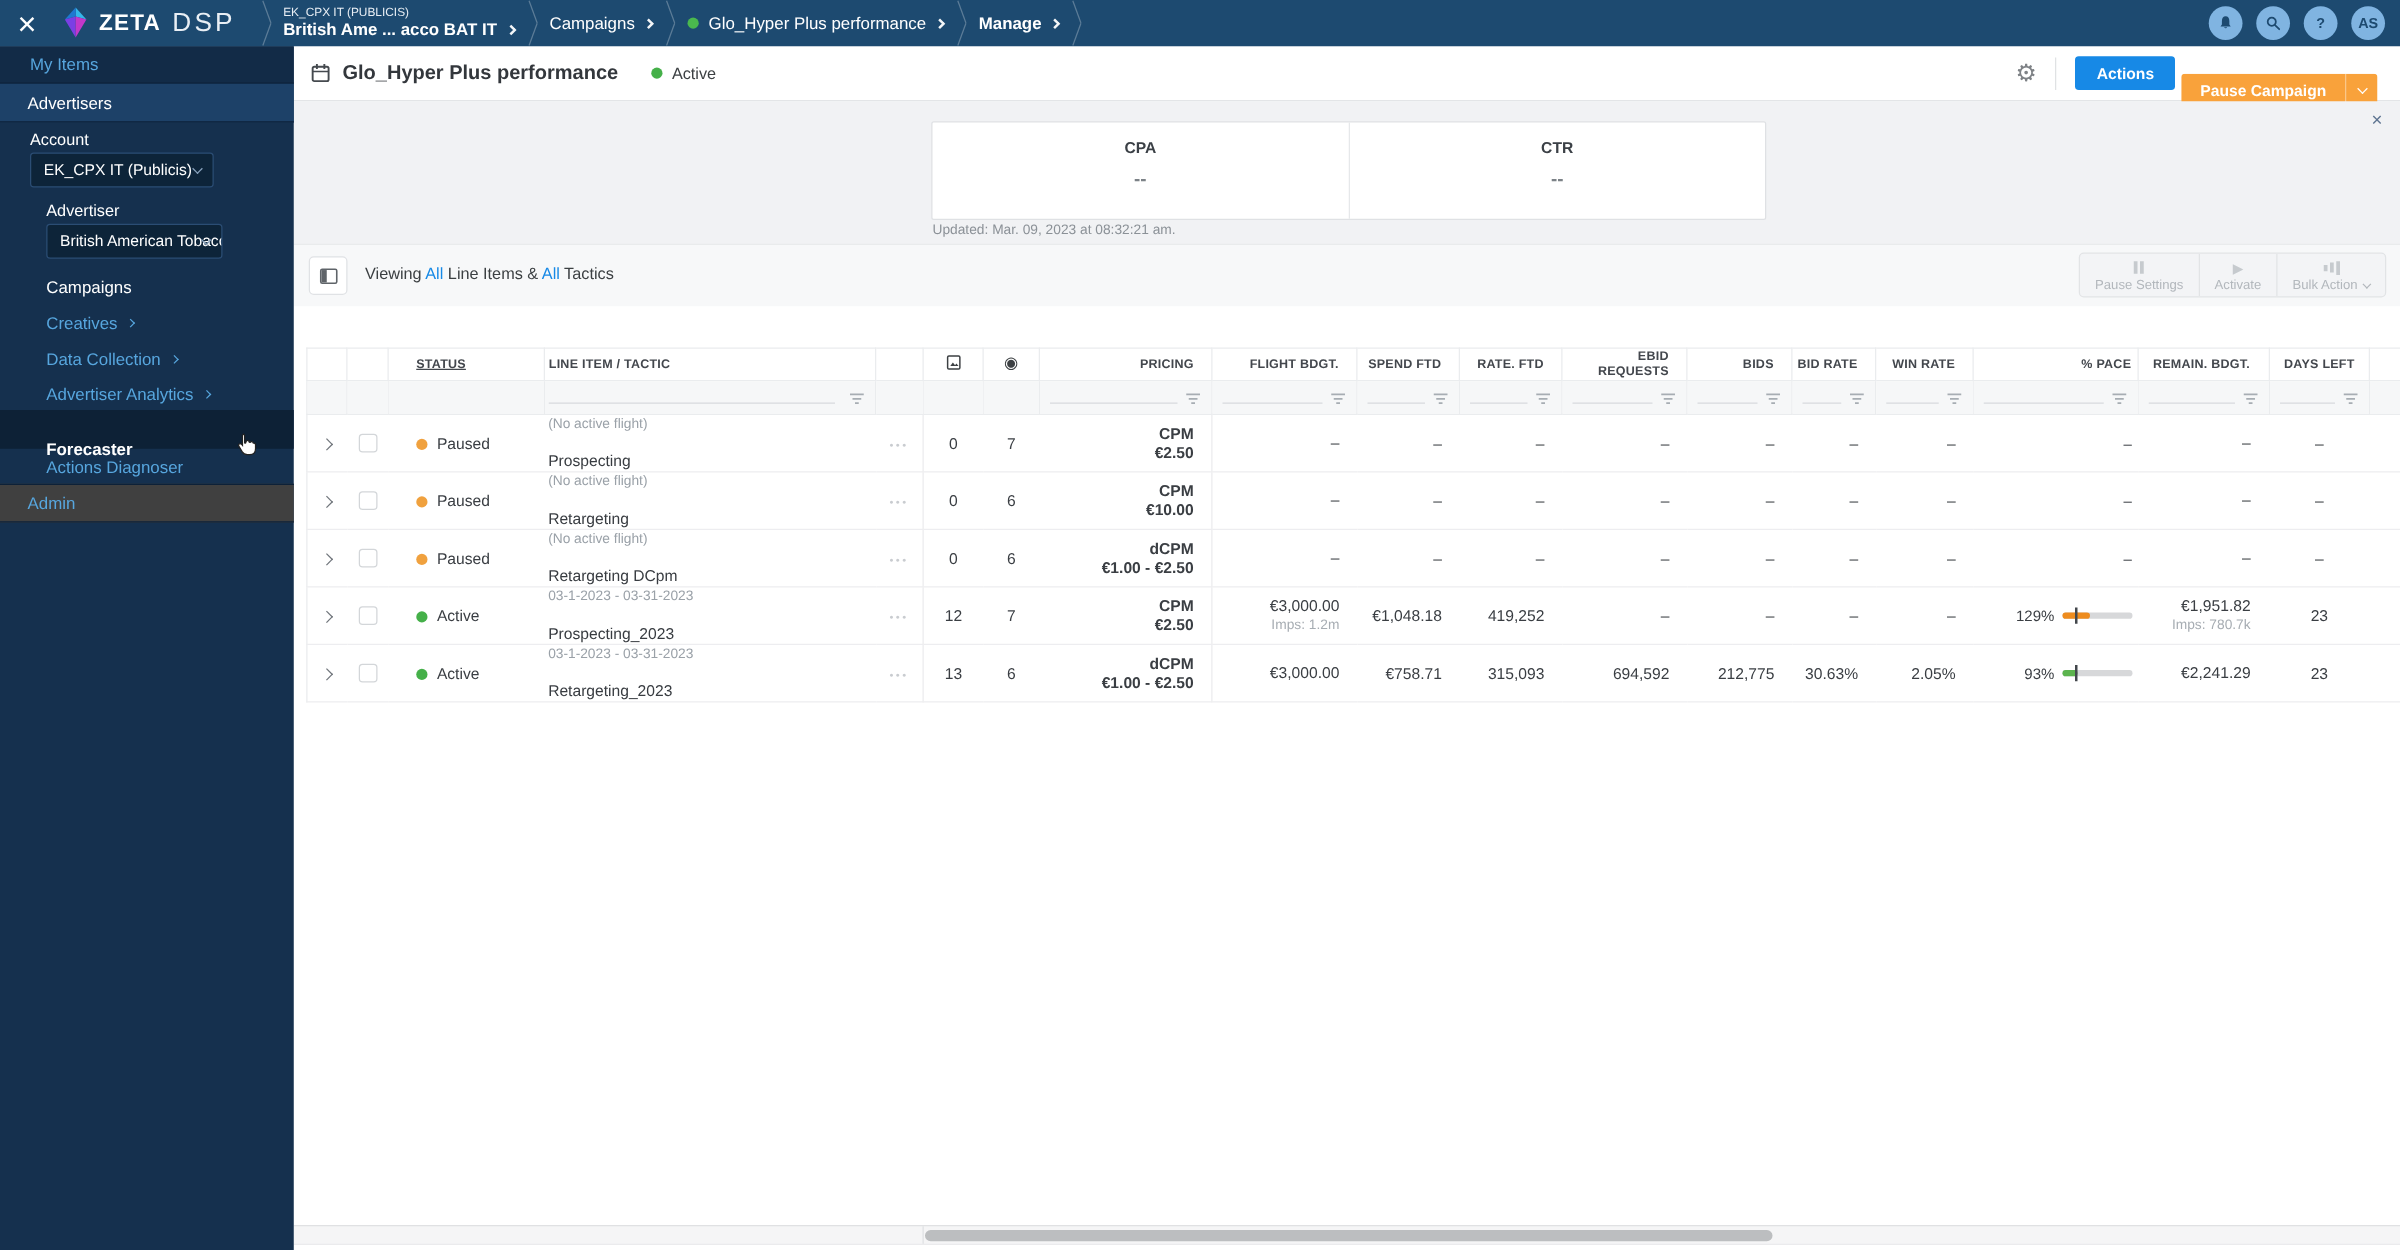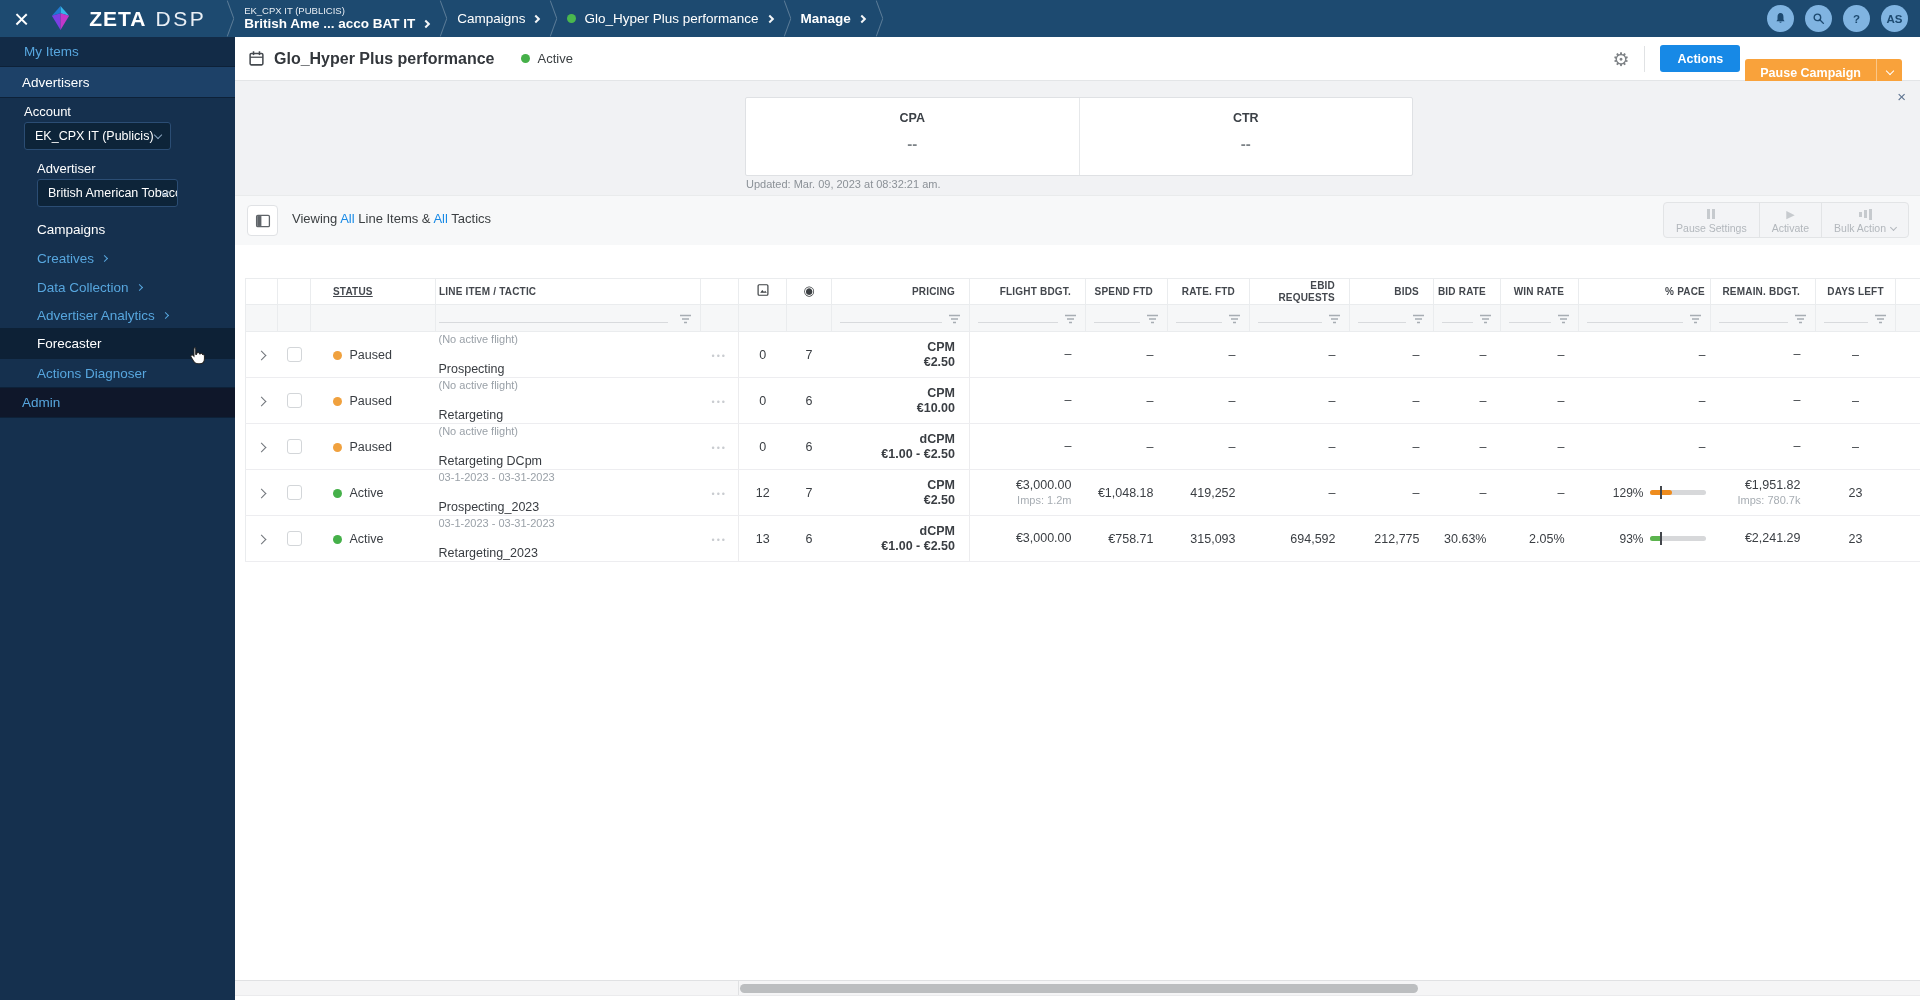"ZETA" .brand-zeta { font-size: 21px -> 18px; margin-left: 17px -> 7px }
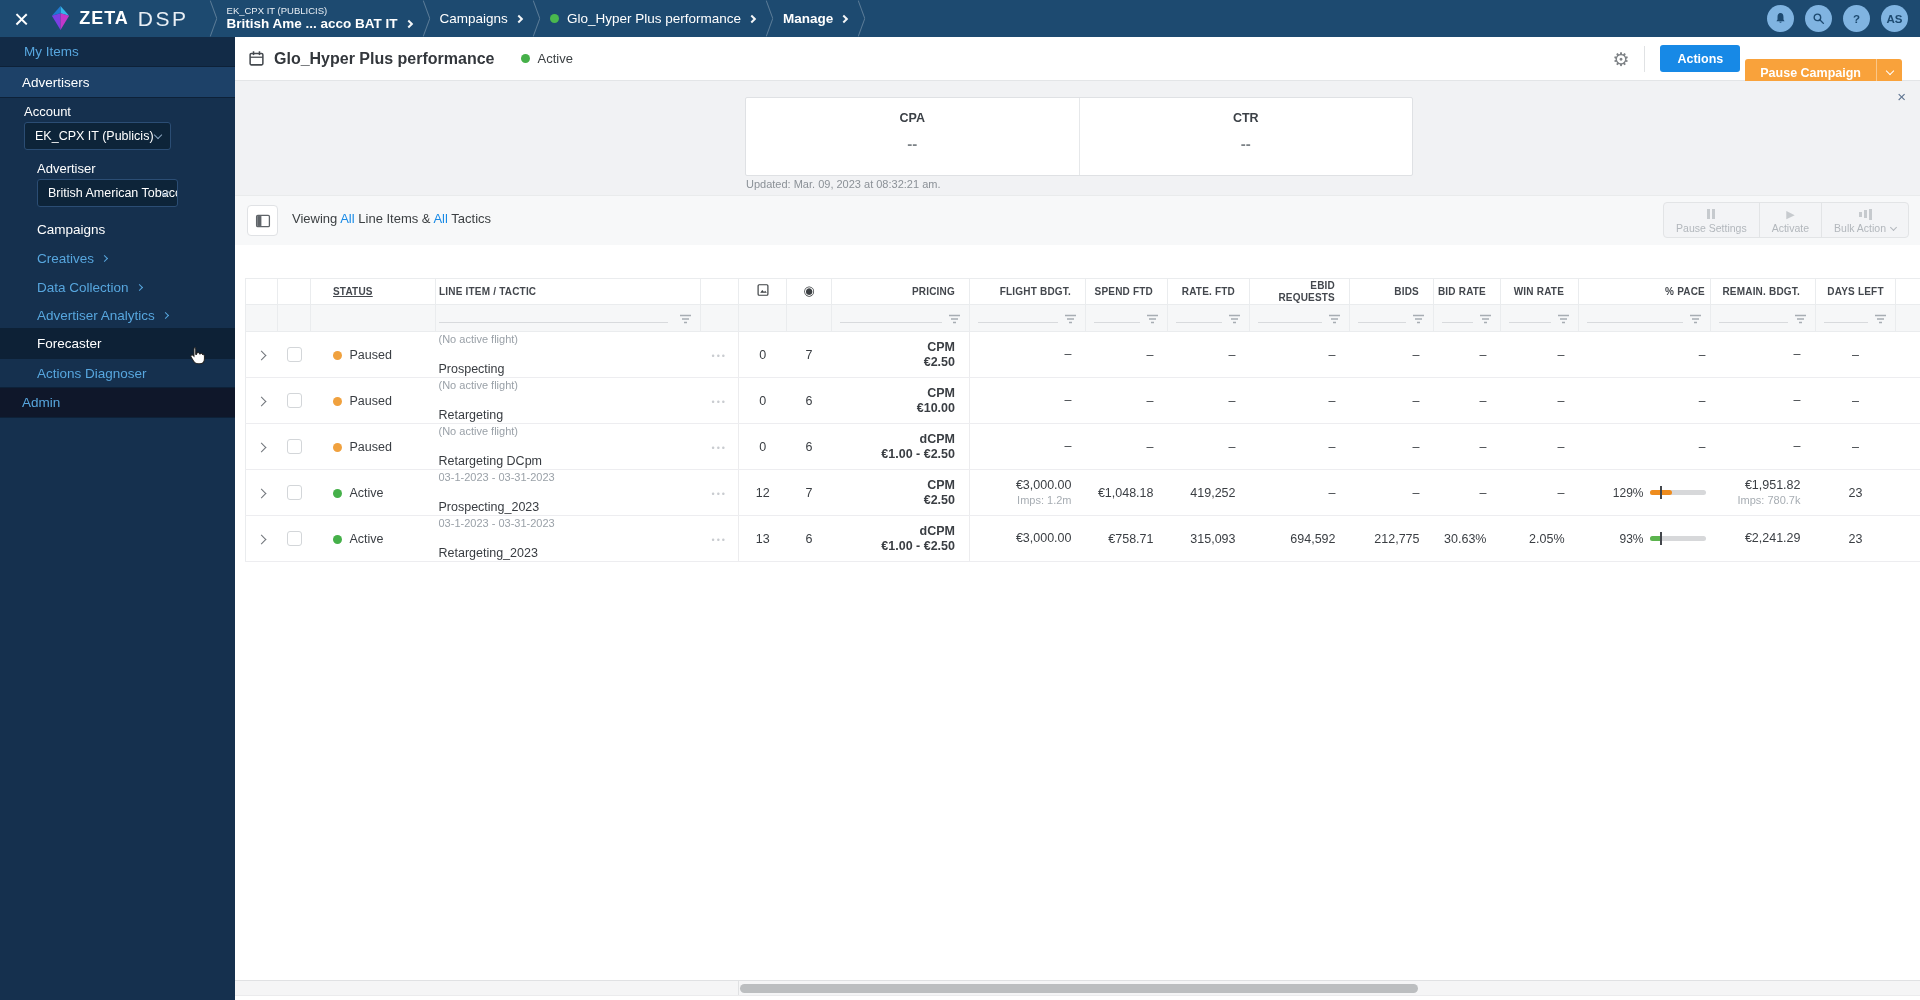"Forecaster" div.sb-link { font-weight: none -> bold; top: 299px -> 315px }
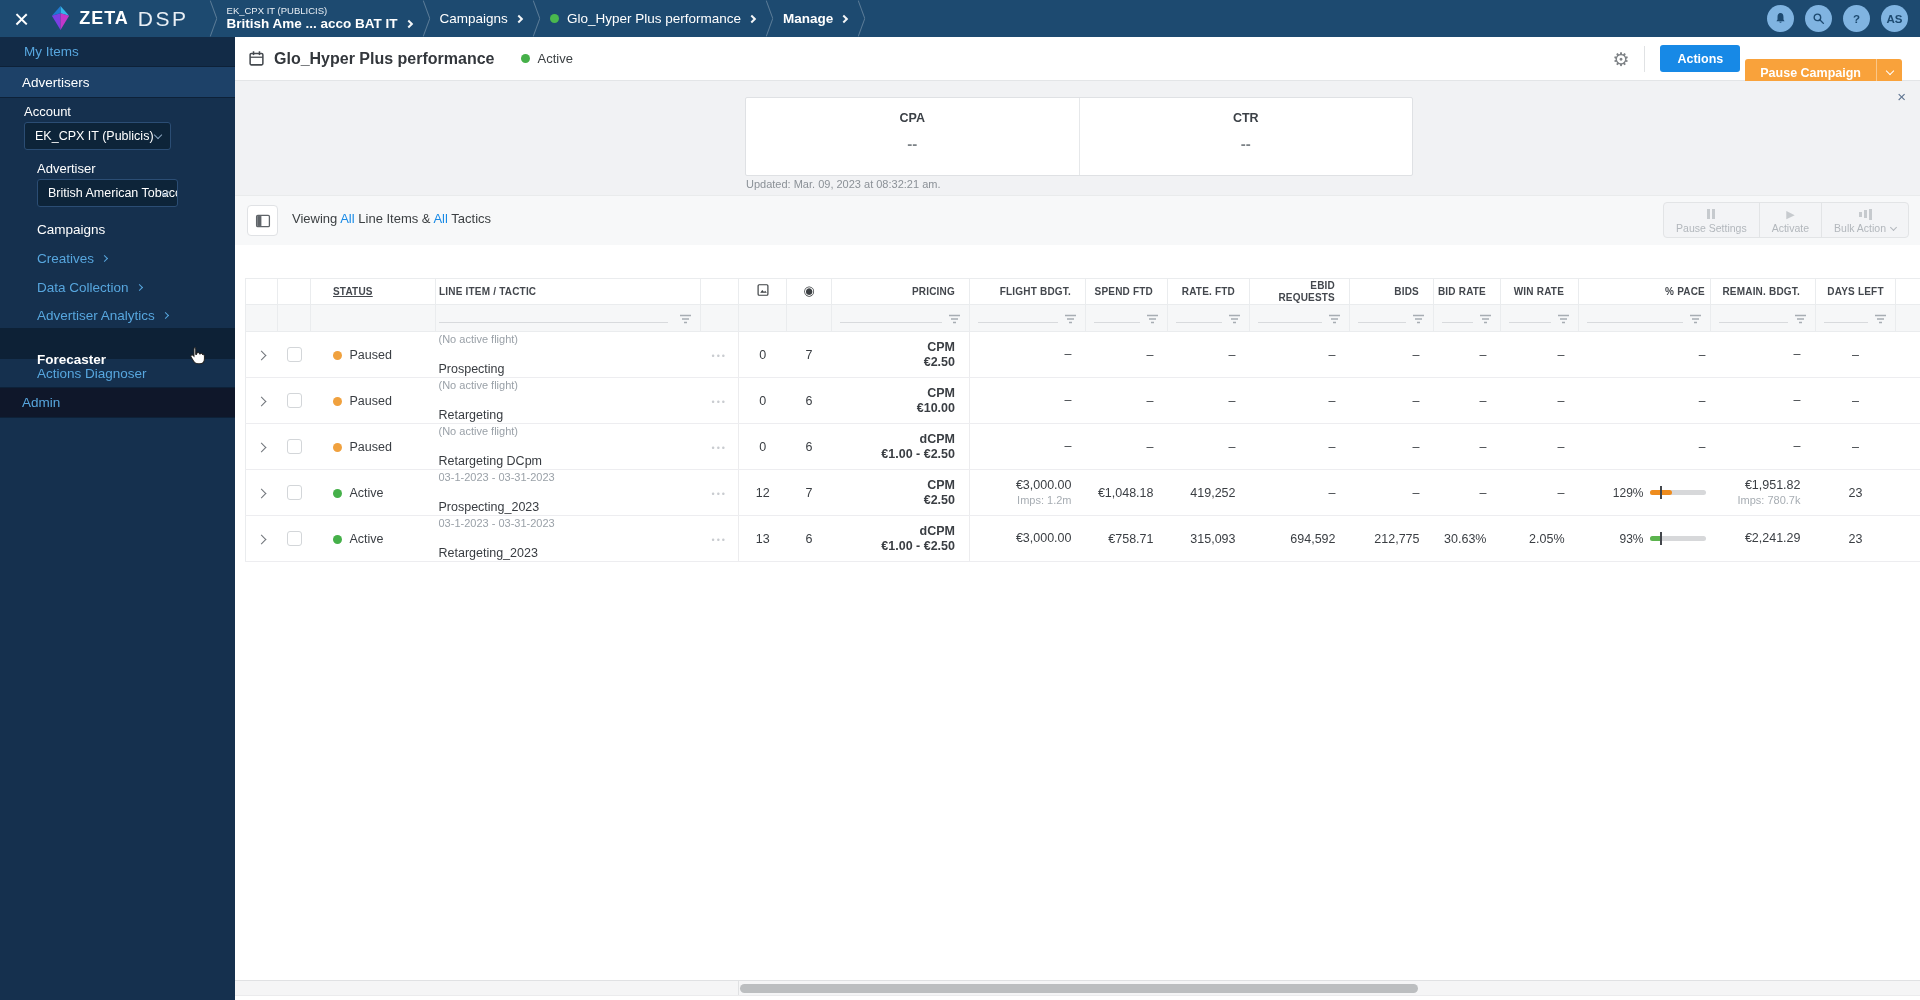"Admin" .sb-admin { background: #0f172a -> #404040 }
